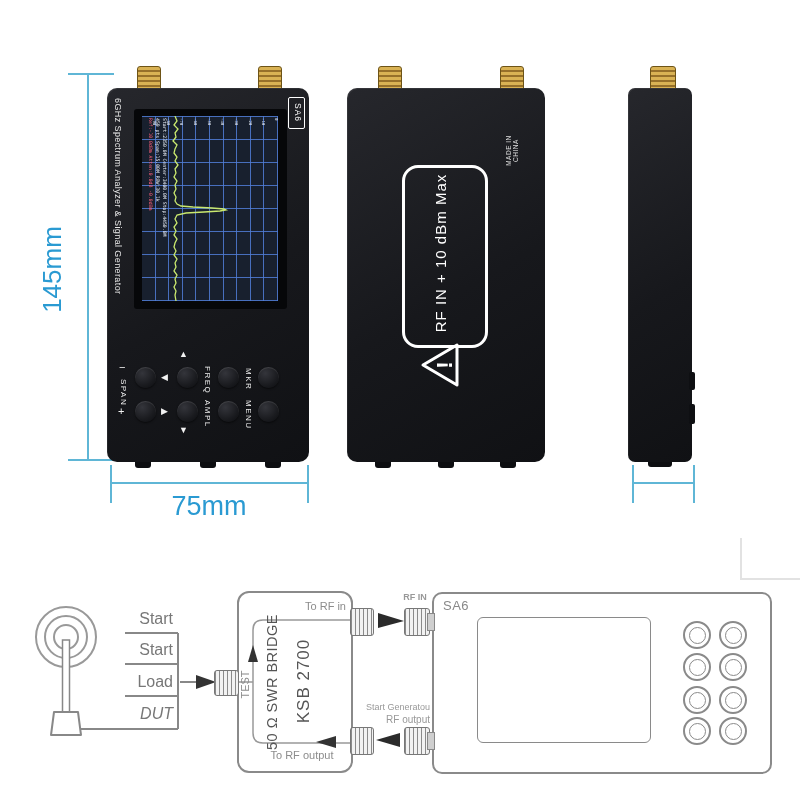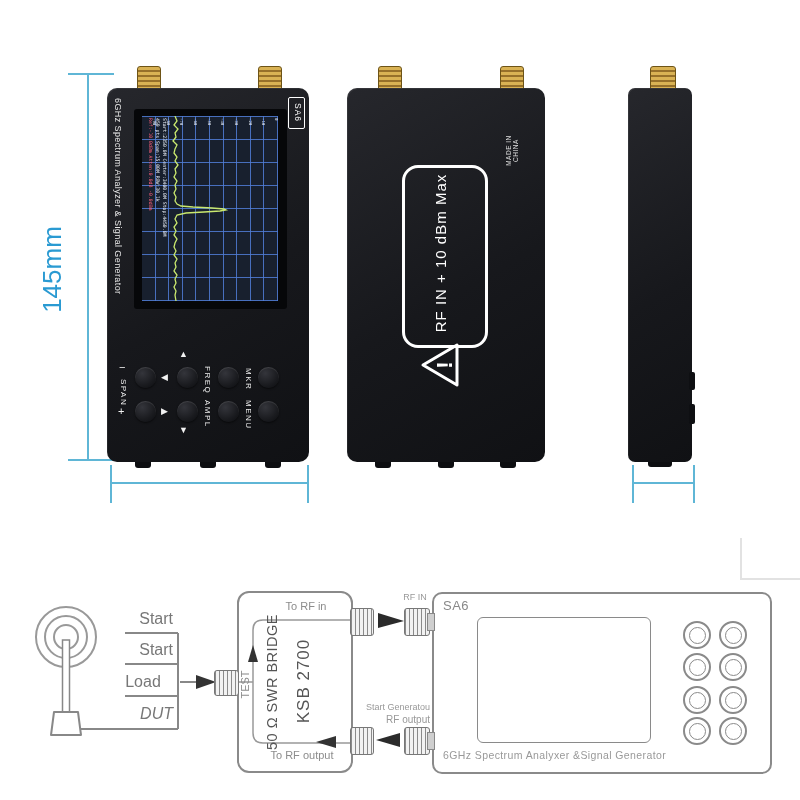"75mm" div.dim-text { html: none -> <div>75mm</div> }
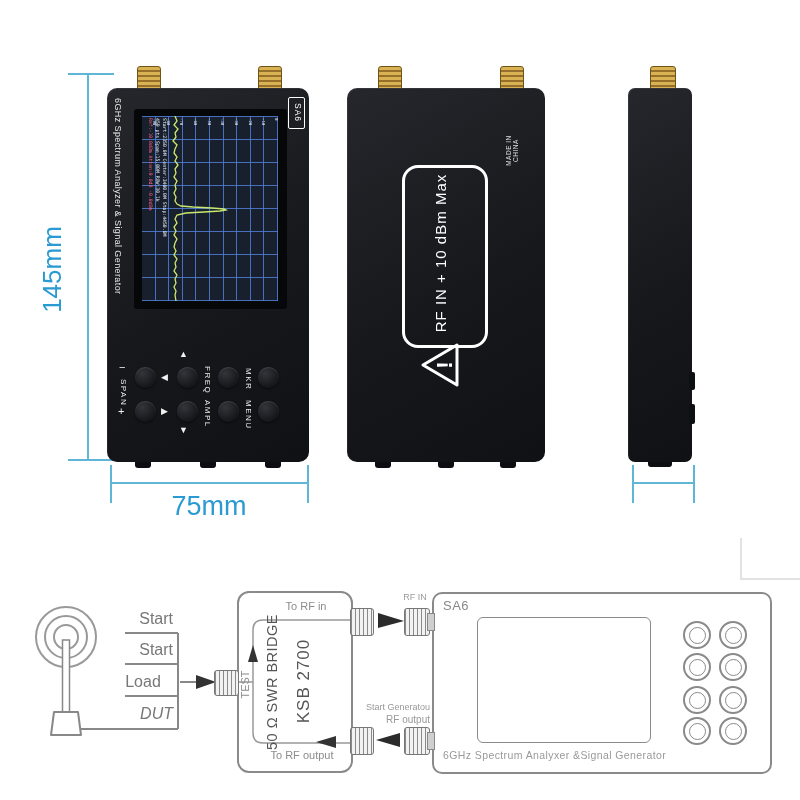"RF IN" div.dg-text { font-weight: none -> bold }
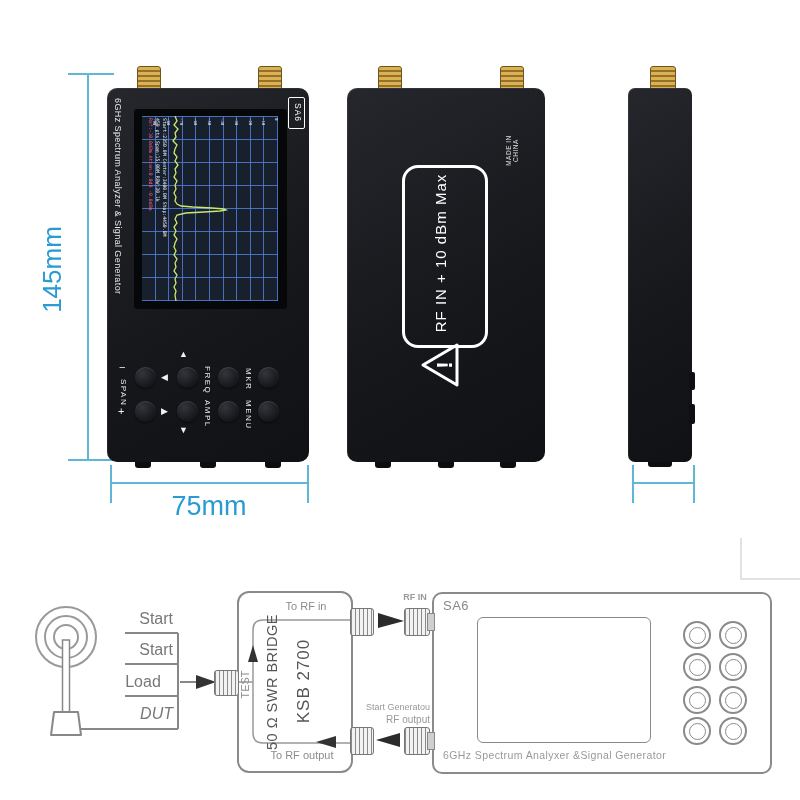"To RF in" div.dg-text { text-align: center -> right }
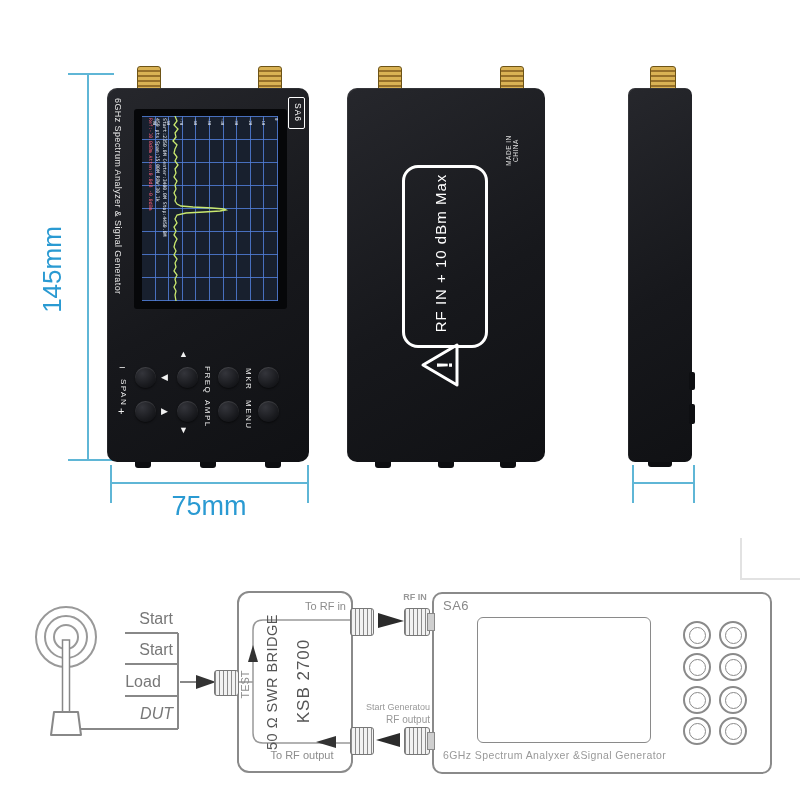"Load" div.dg-text { text-align: center -> right }
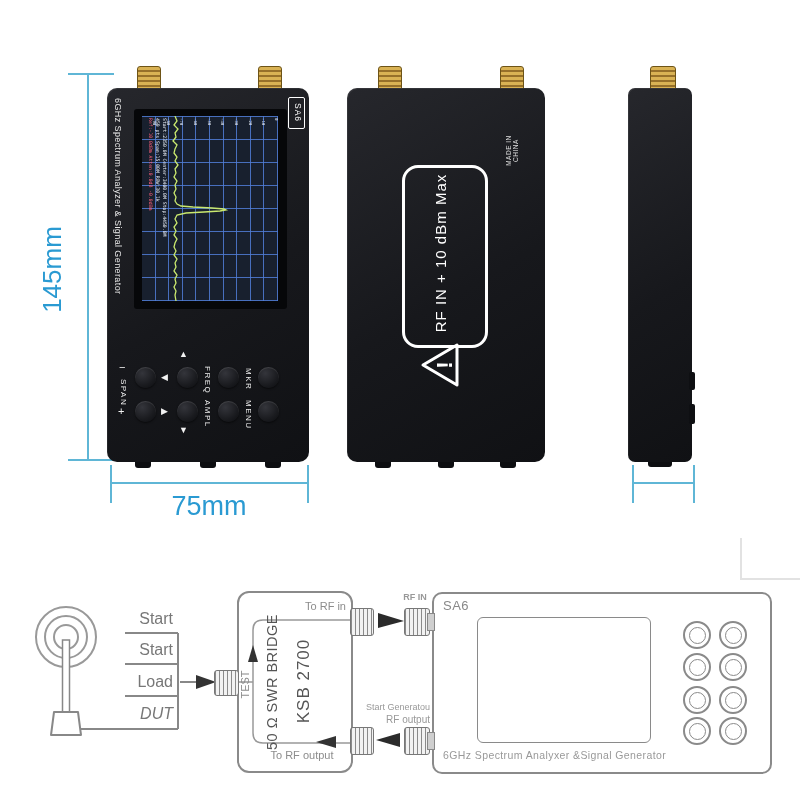"6GHz Spectrum Analyxer &Signal Generator" div.dg-text { html: <div>6GHz Spectrum Analyxer &amp;Signal Generator</div> -> none }
